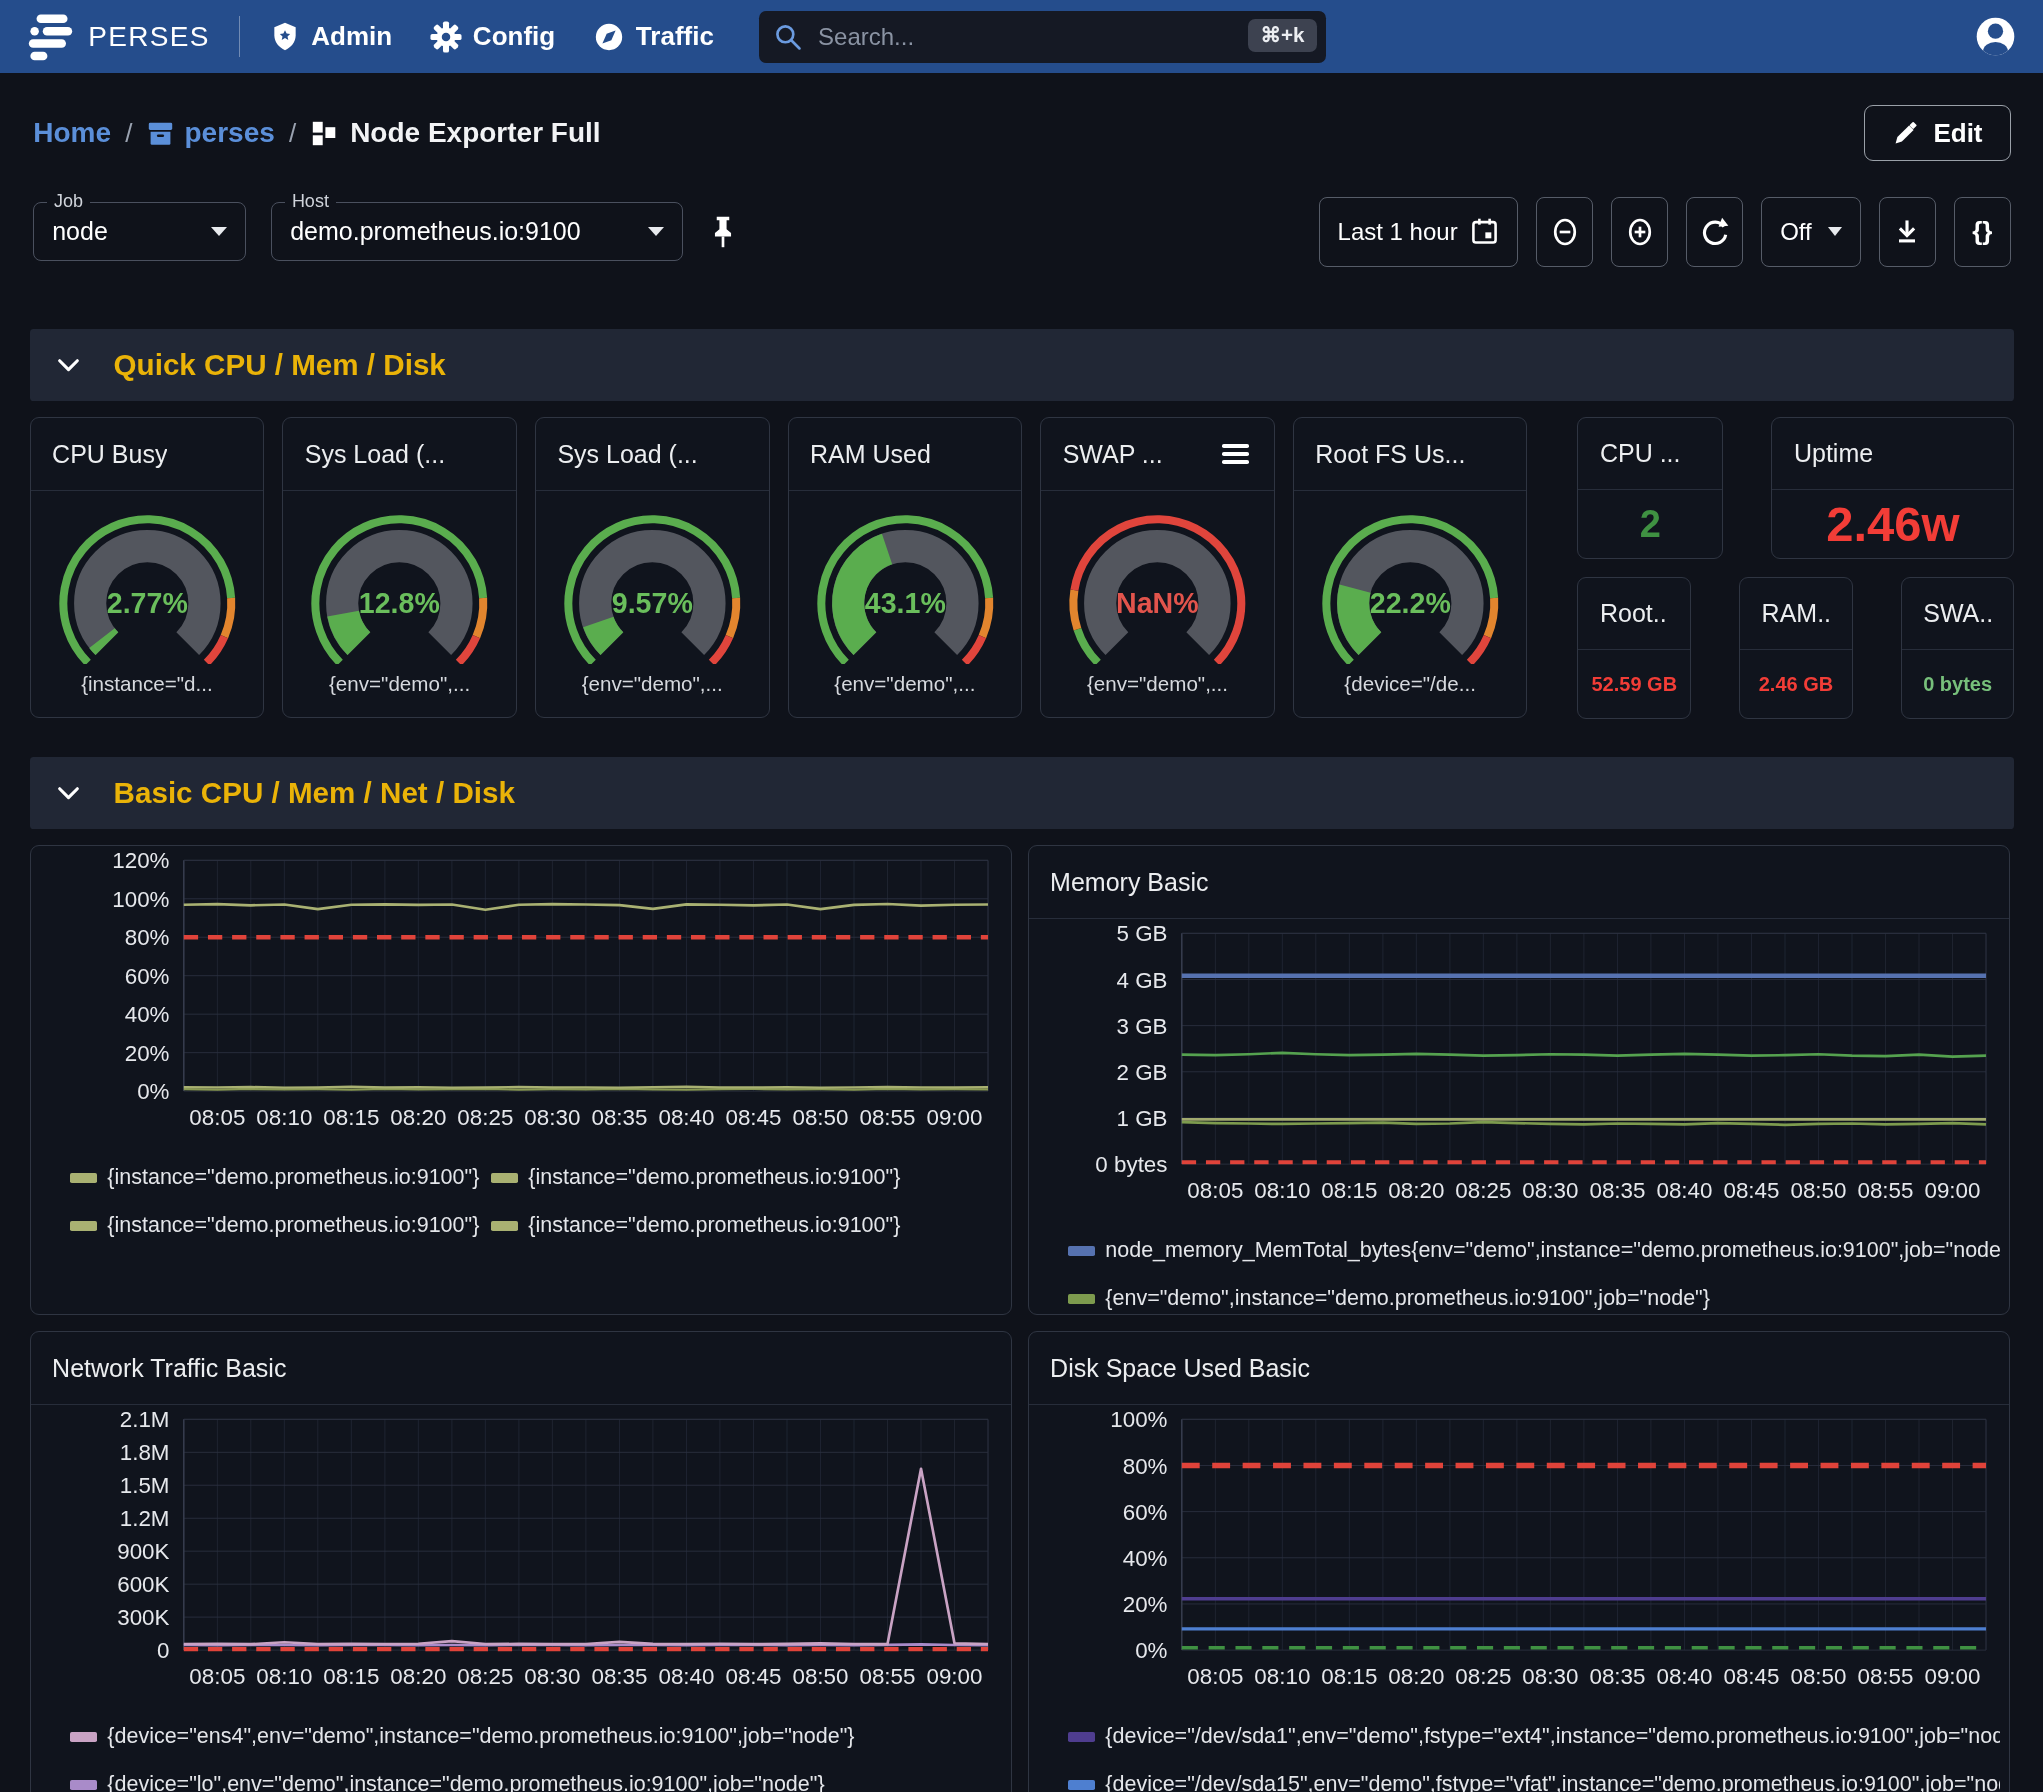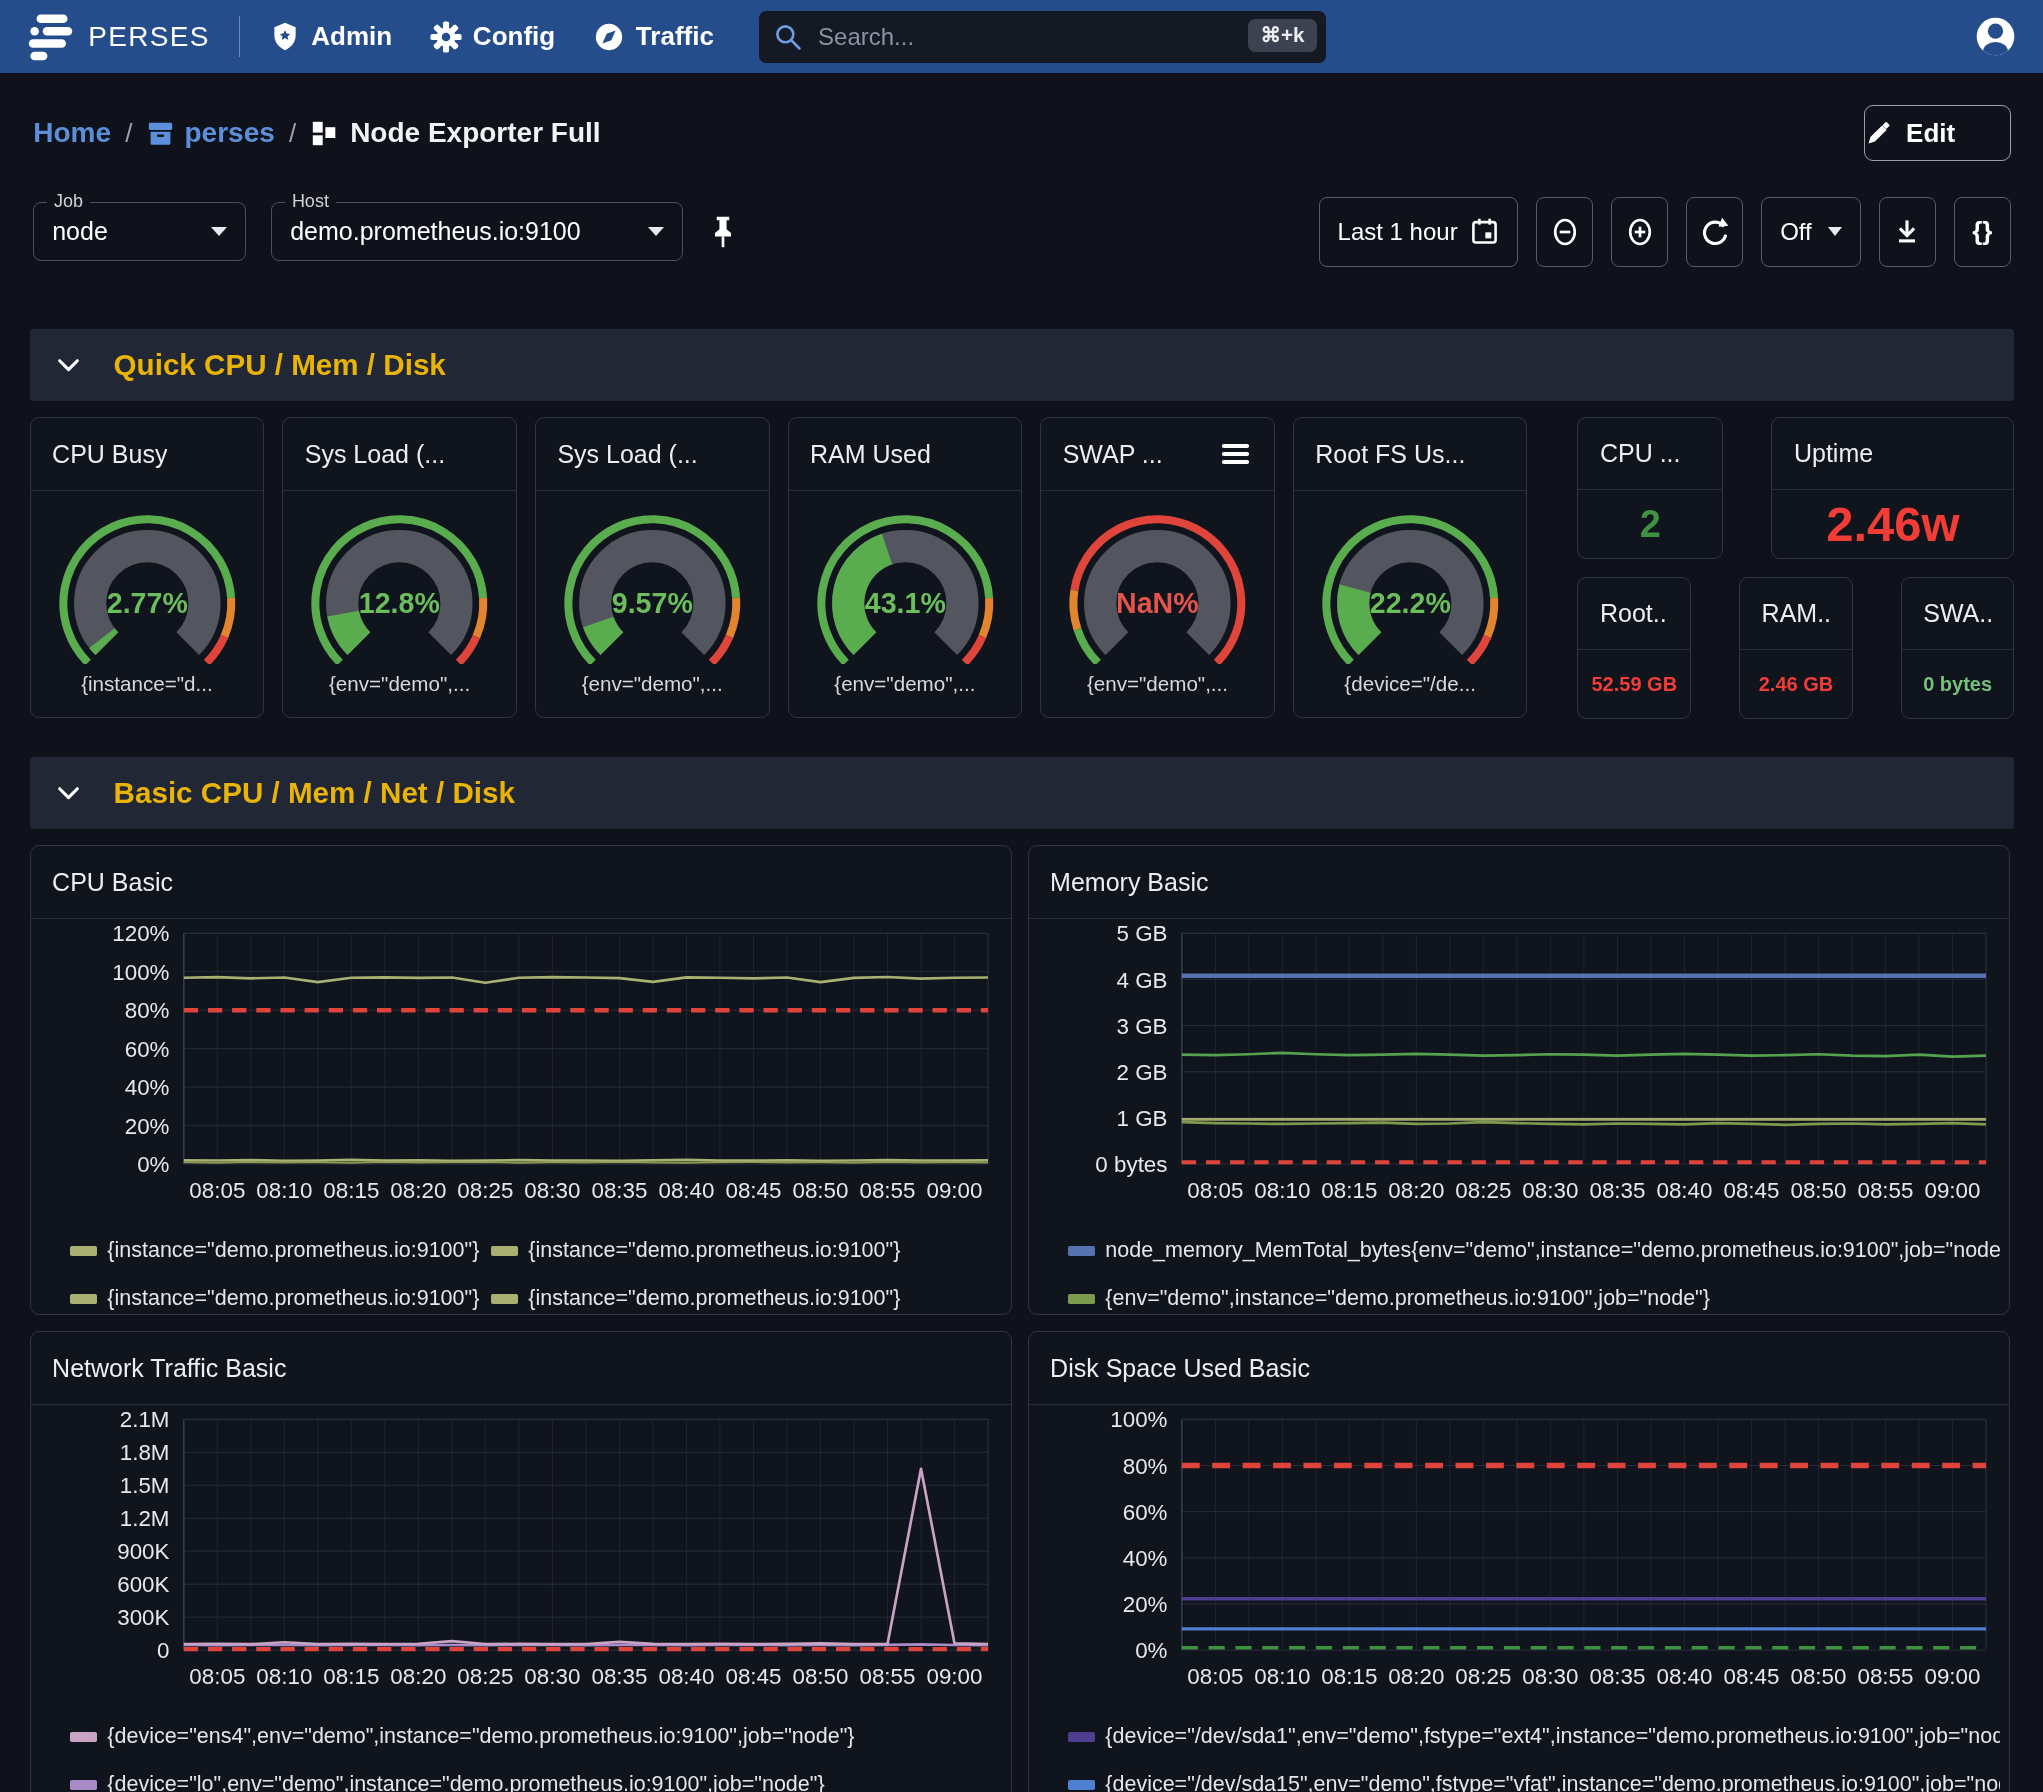"Edit" .edit-btn { justify-content: none -> center }
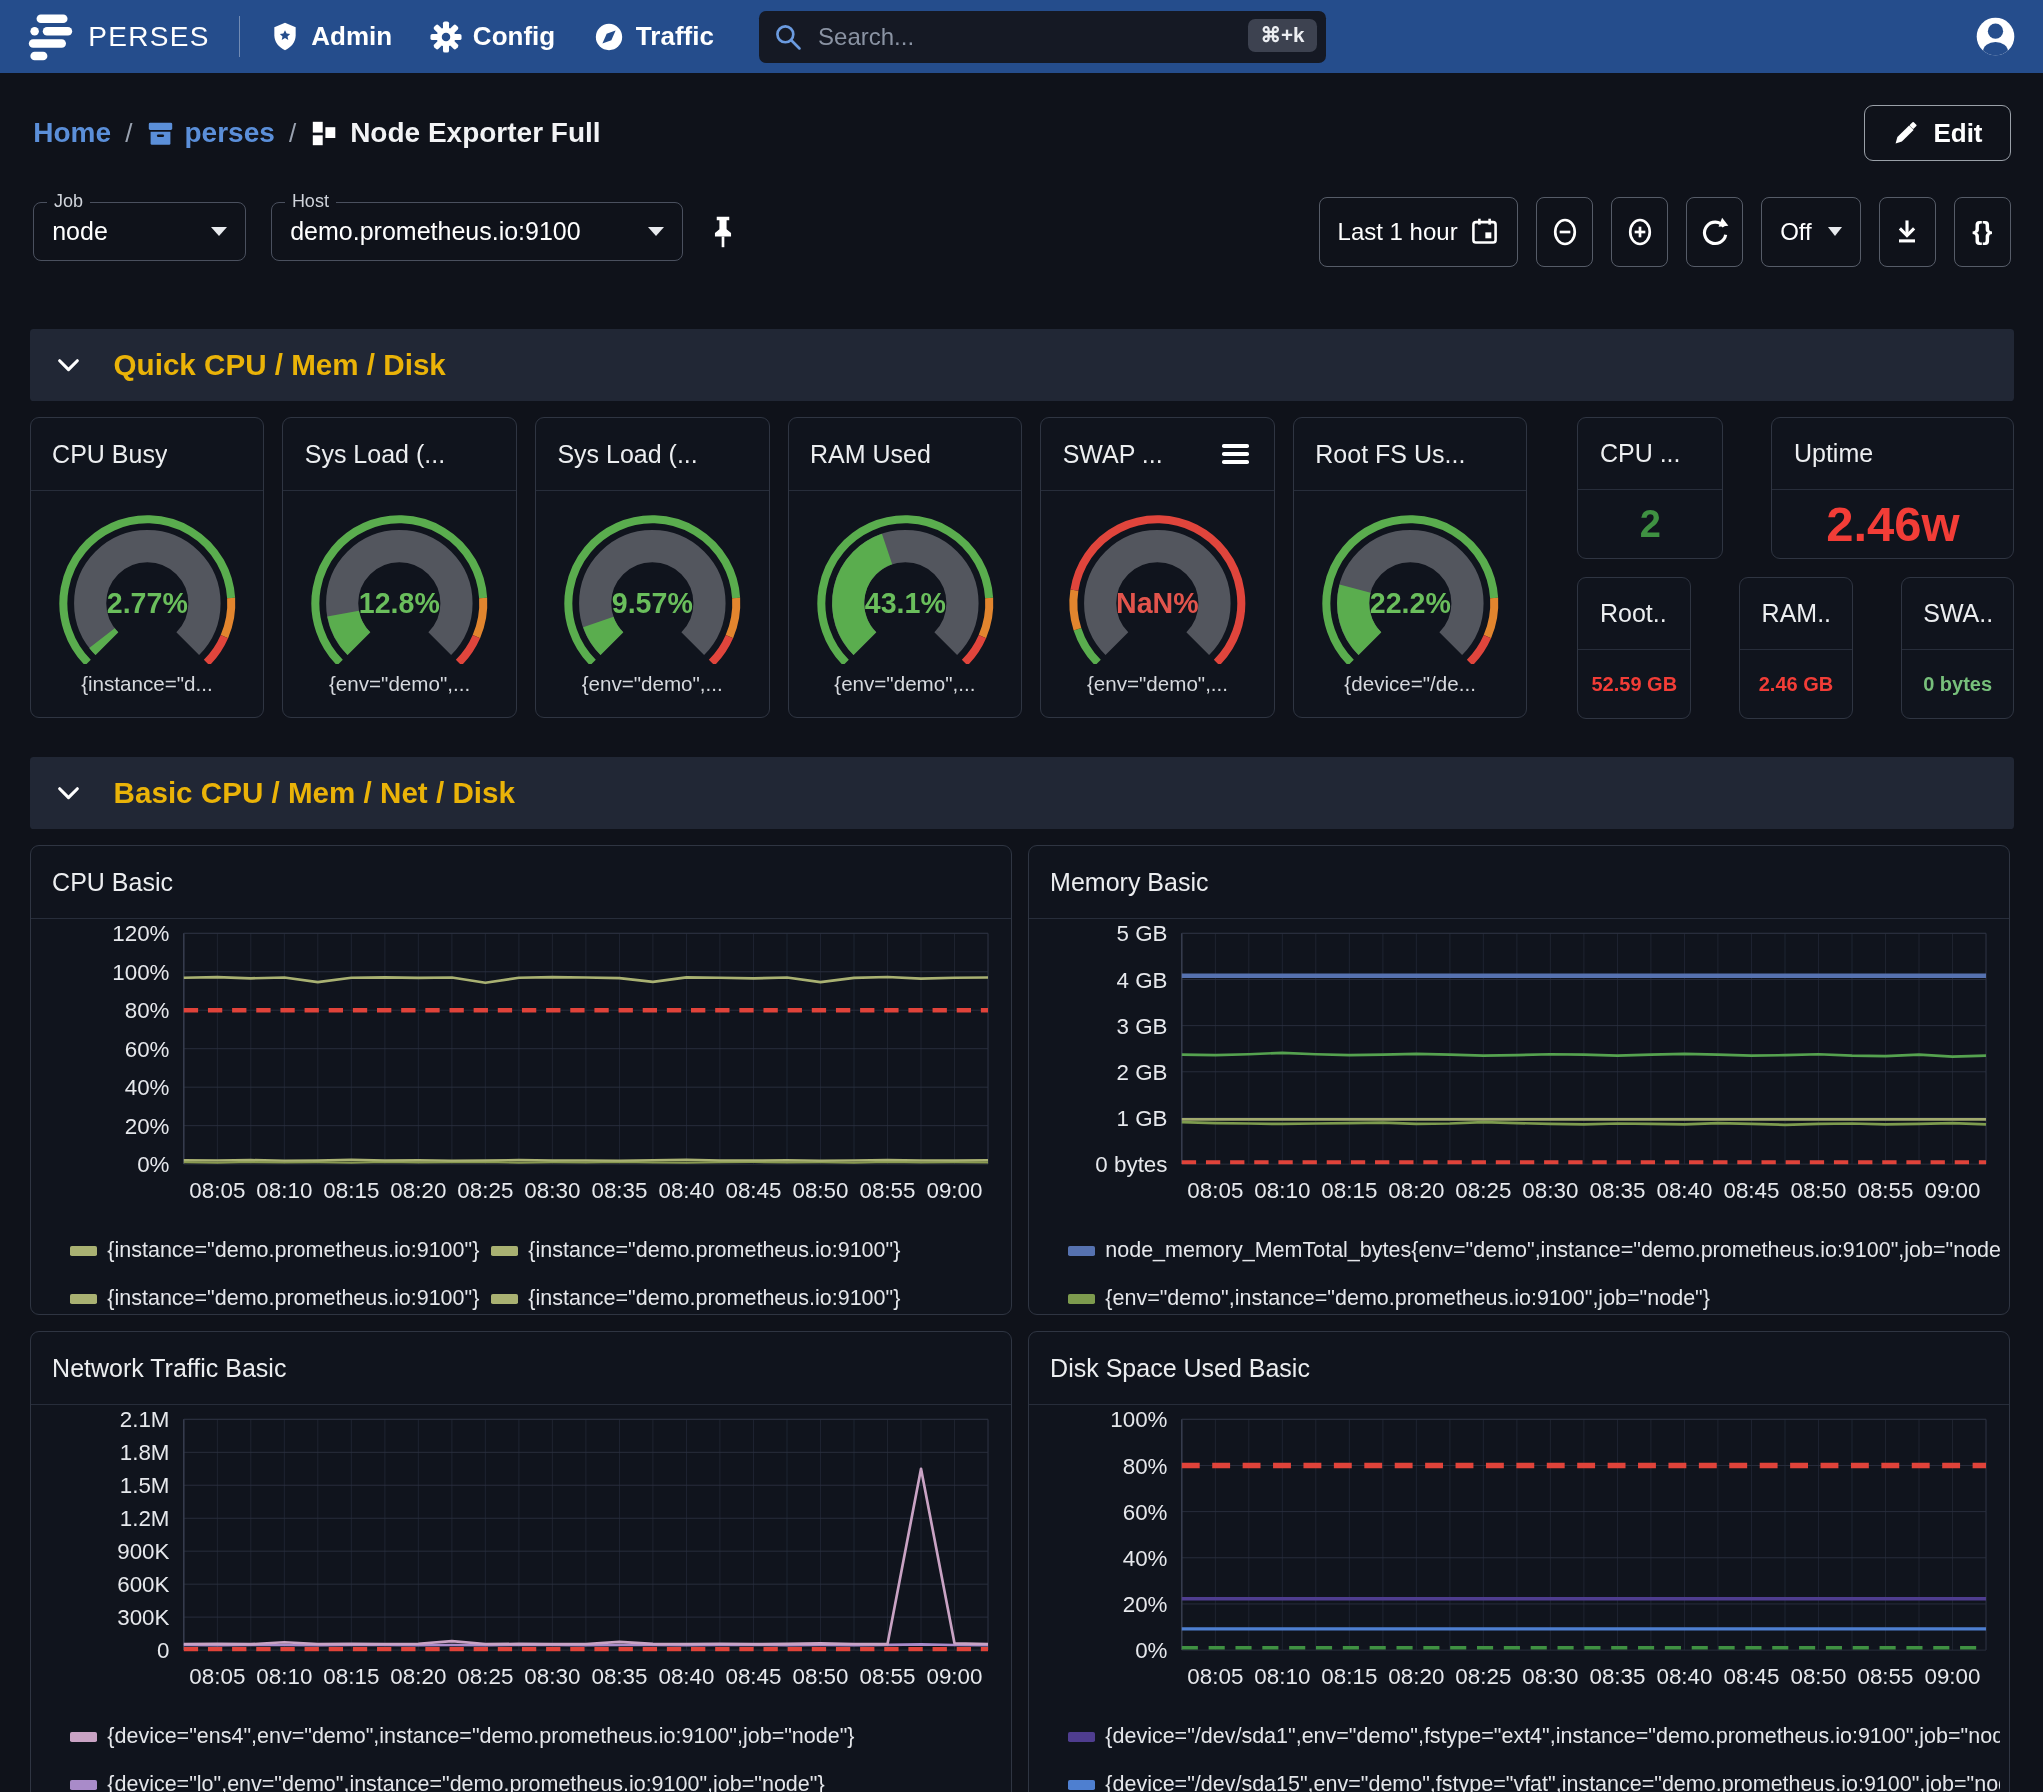"CPU Basic" div.panel-header { html: <div> <span>CPU Basic</span> </div> -> none }
